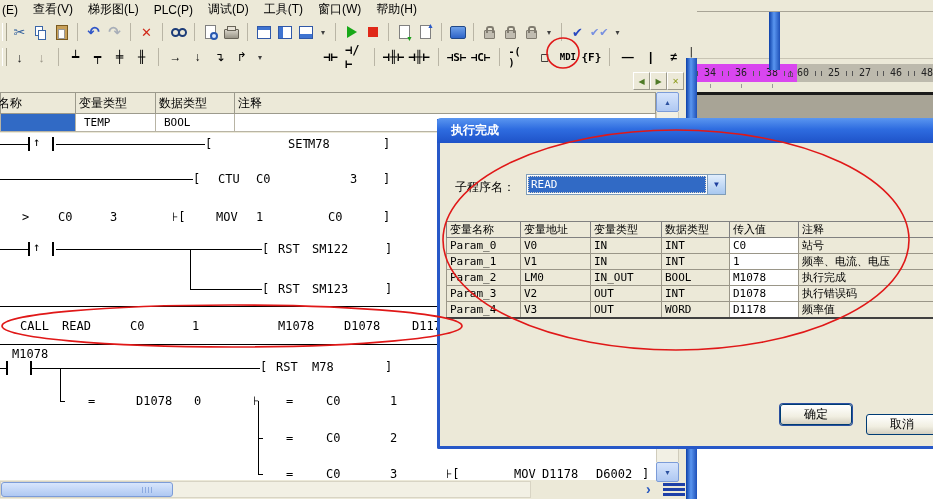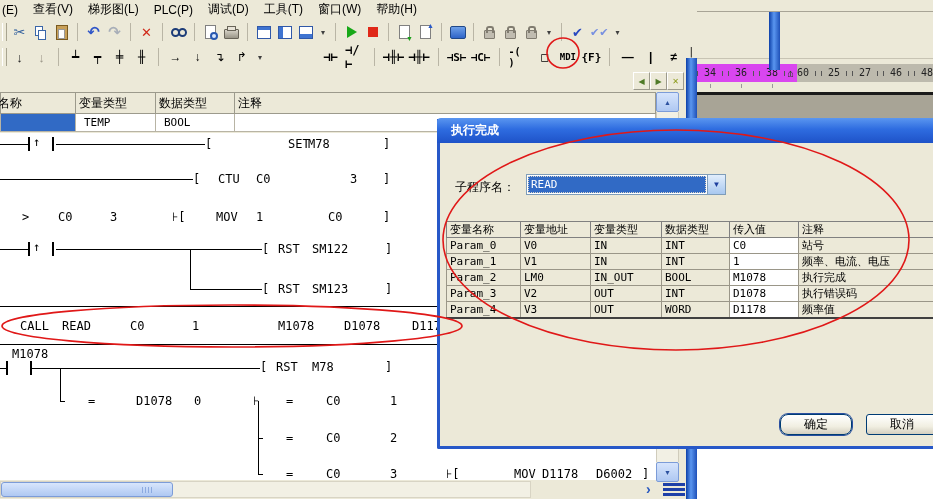"确定" button.xp-btn { border-radius: 8px -> none; top: 295px -> 285px }
